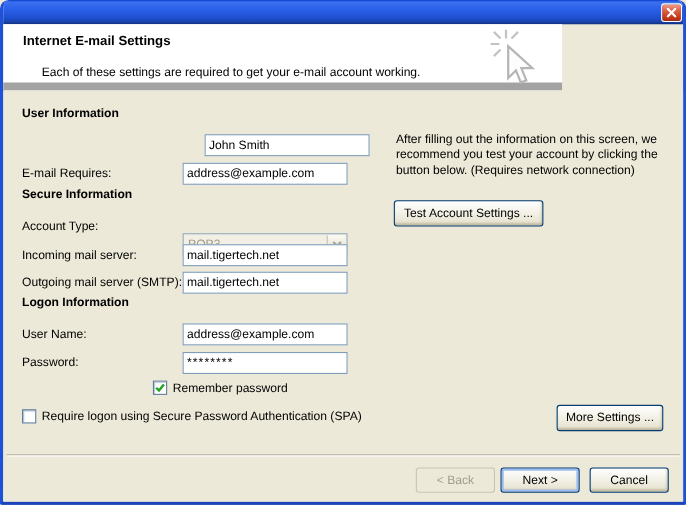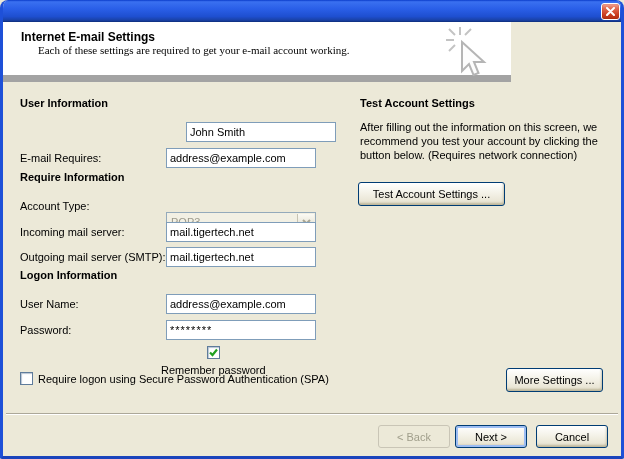"Each of these settings are" .h-sub { font-family: Liberation Serif, serif -> none; top: 22px -> 38px }
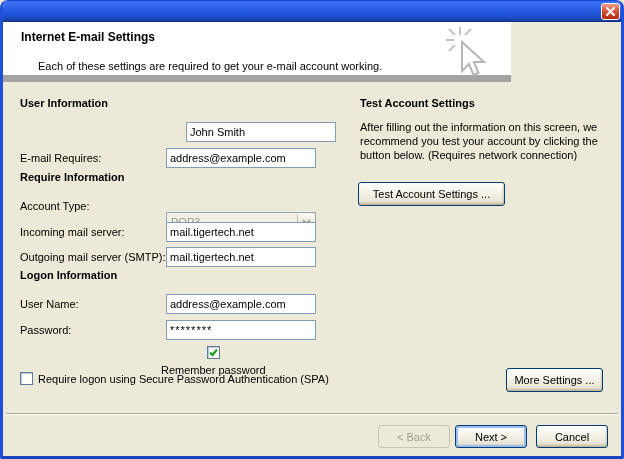"Test Account Settings" div.sec-h { html: <div>Test Account Settings</div> -> none }
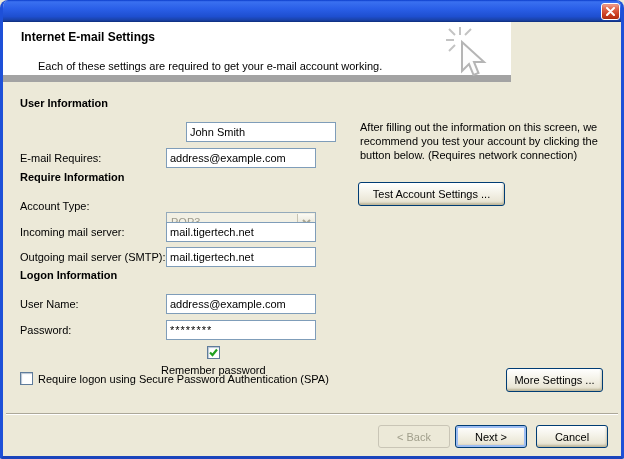"Require Information" div.sec-h { text: Require -> Secure }
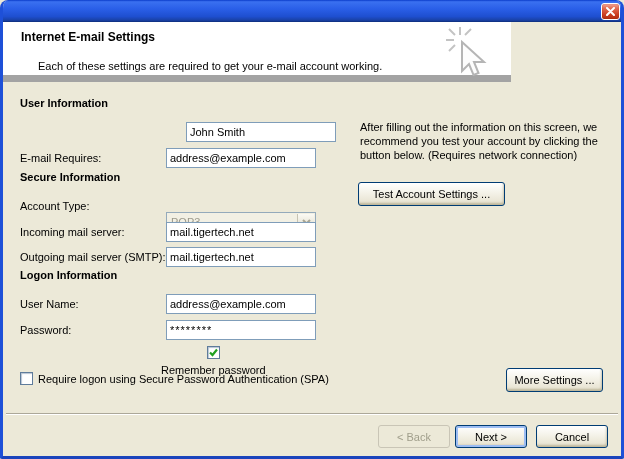"Test Account Settings ..." button.btn { width: 147px -> 136px }
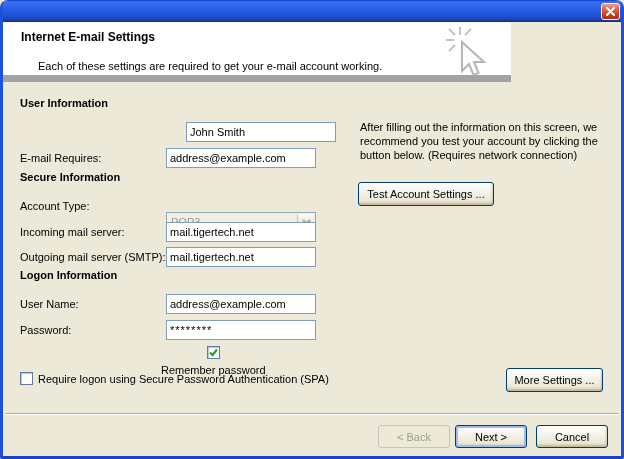"Remember password" div.check-row { flex-direction: column -> none; left: 161px -> 139px }
